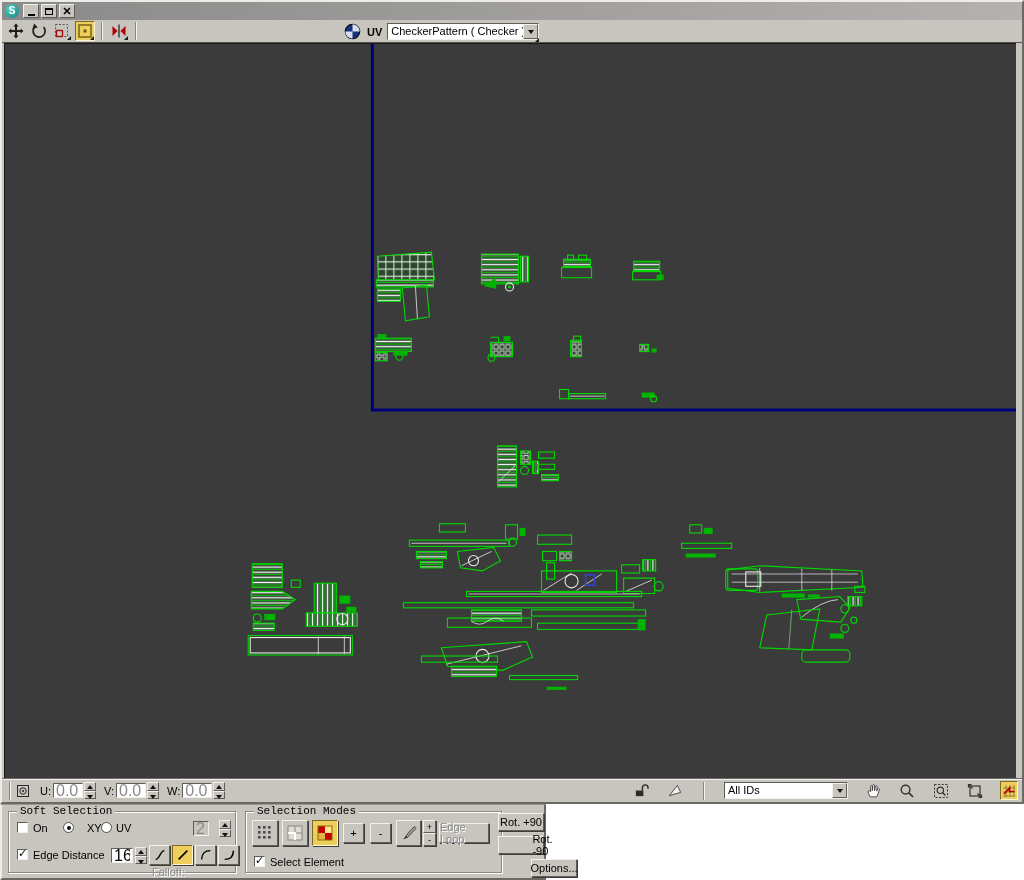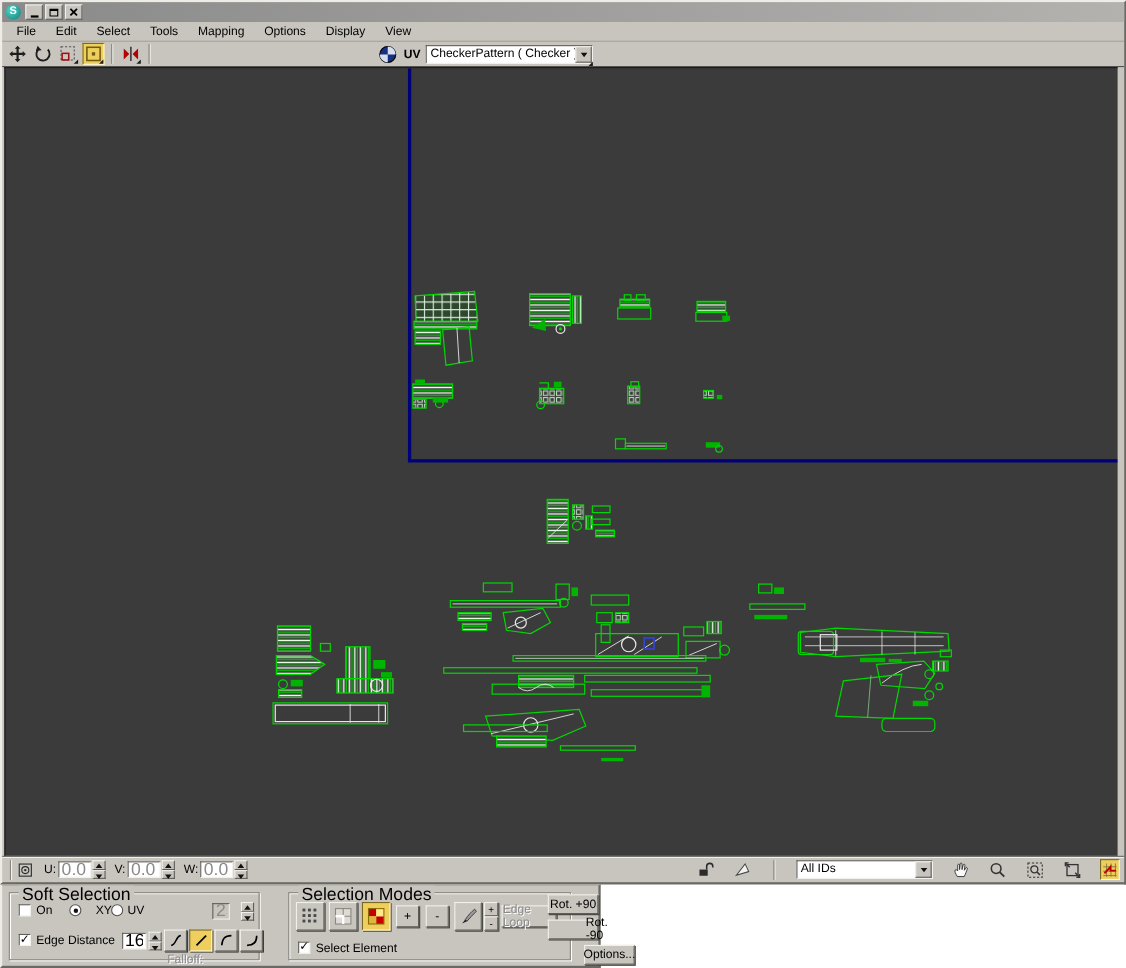"File" div.menubar { html: <div> <span>File</span> <span>Edit</span> <span>Select</span> <span>Tools</span> <span>Mapping</span> <span>Options</span> <span>Display</span> <span>View</span> </div> -> none }
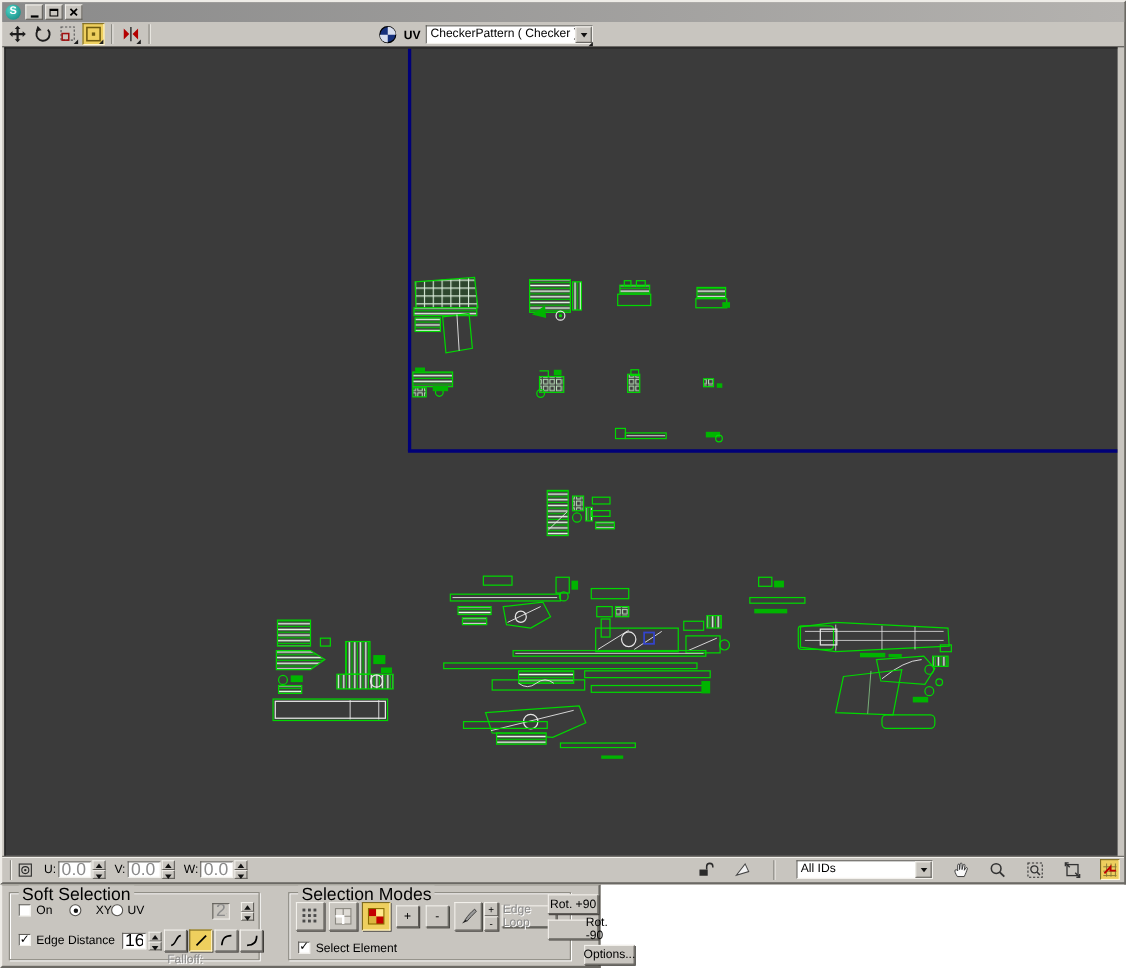"Soft Selection" .gb .legend { font-family: none -> Liberation Mono, monospace; font-size: 16px -> 11px }
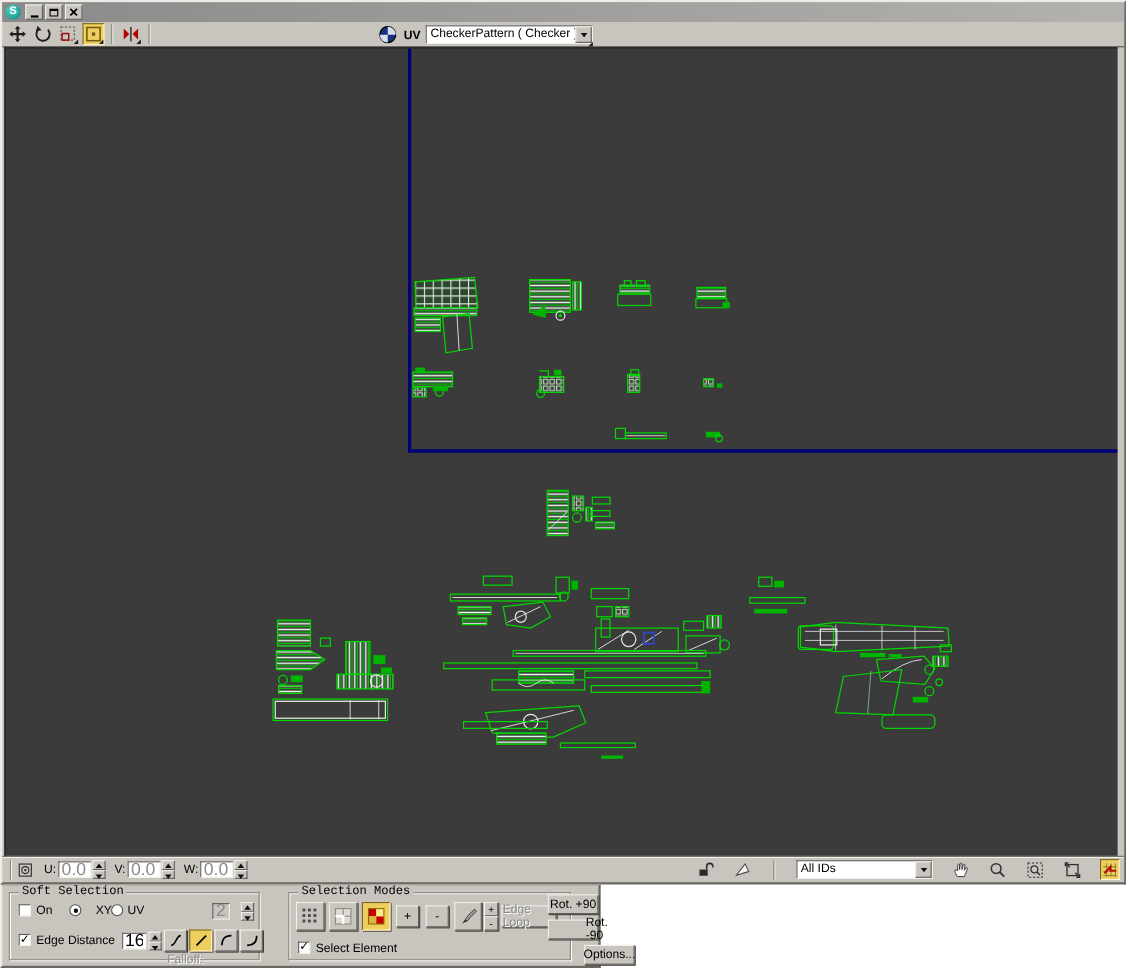"Selection Modes" .gb-modes { left: 260px -> 243px }
